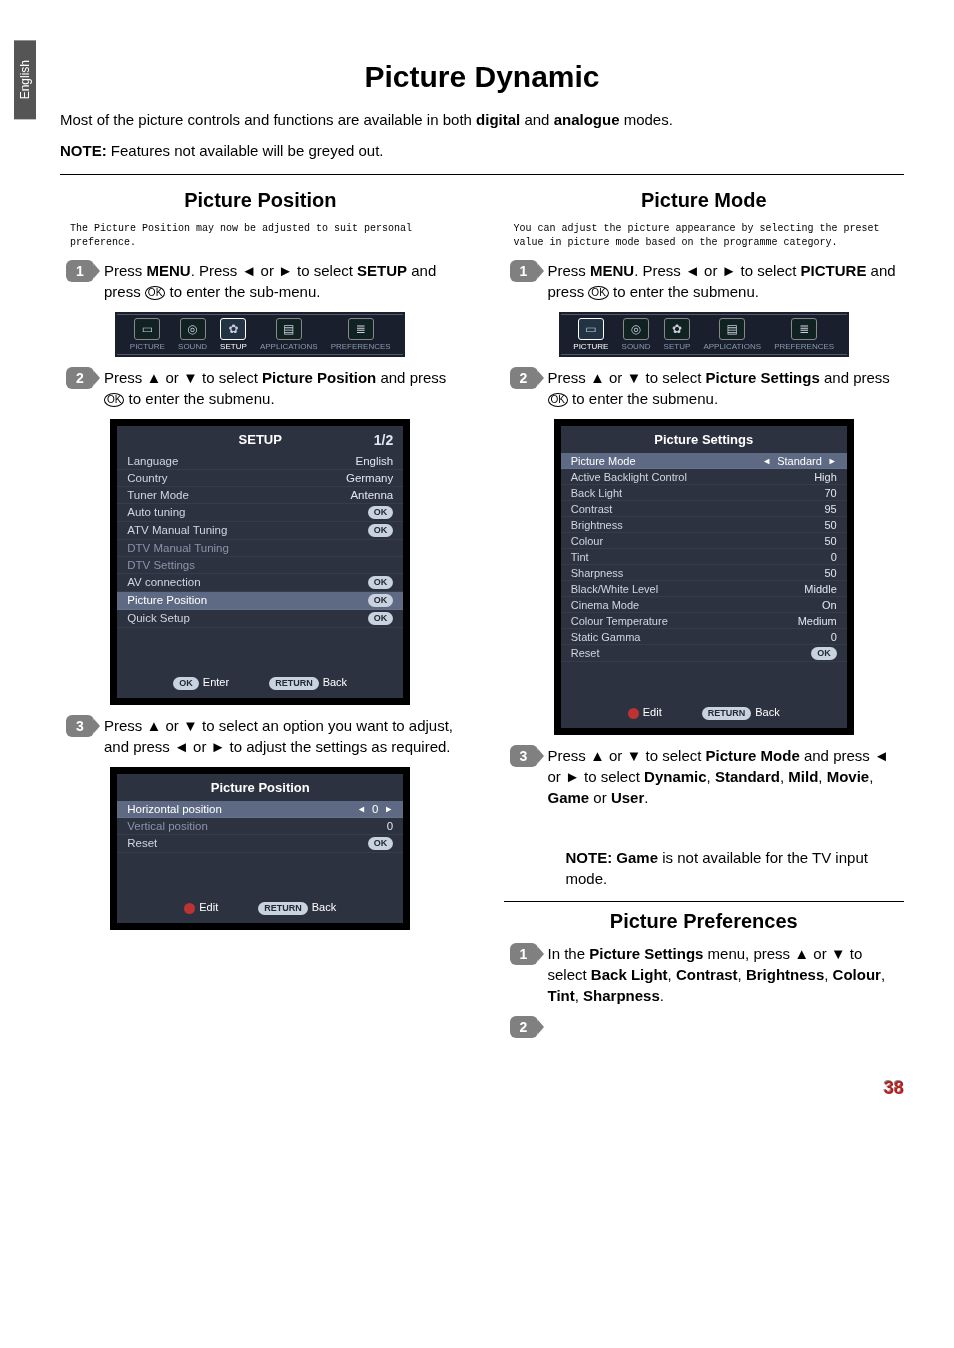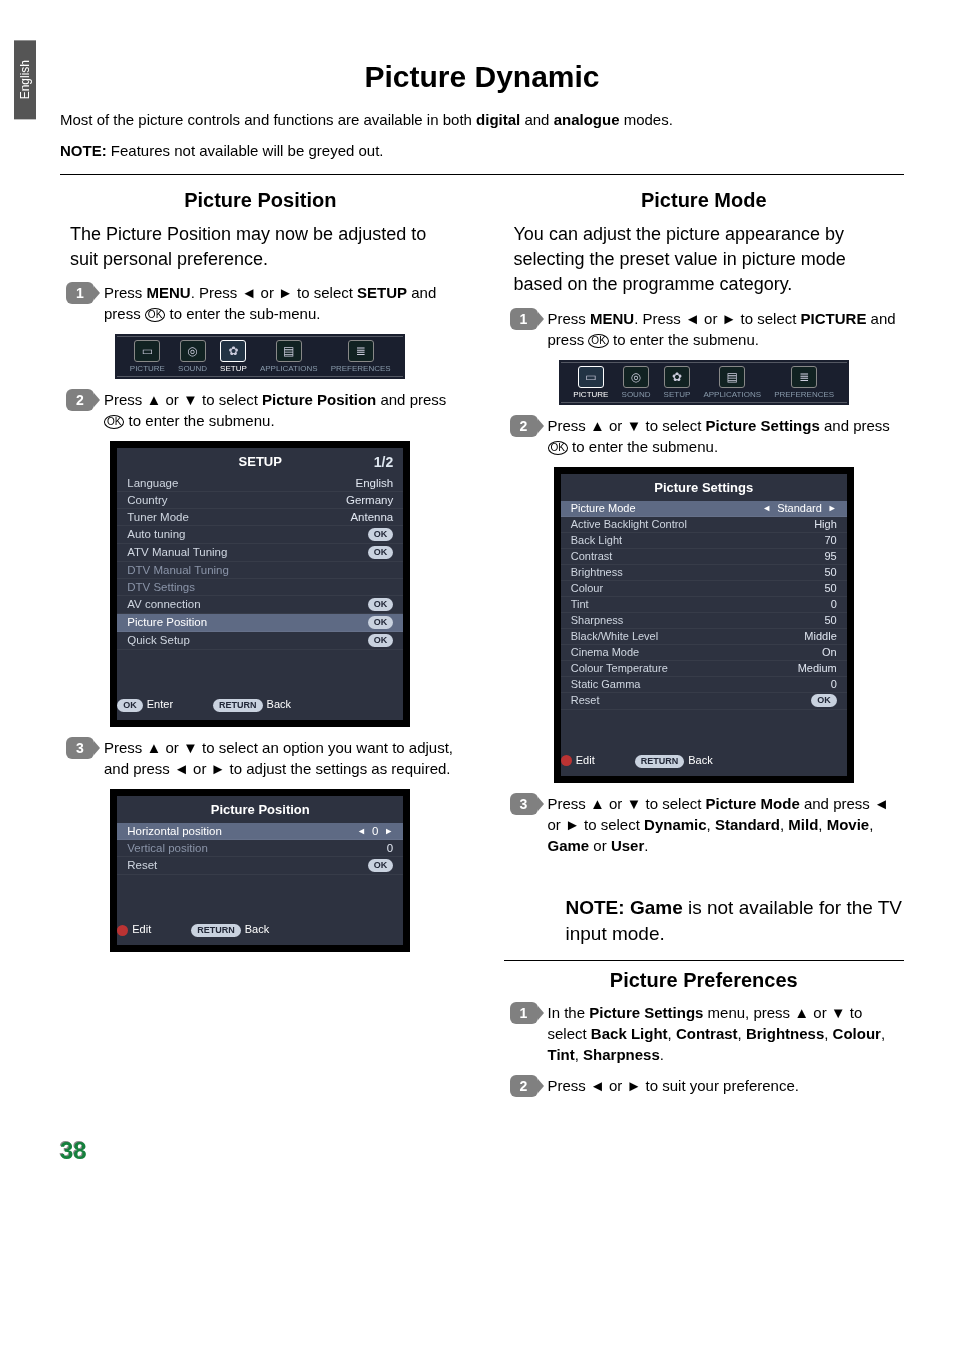"The Picture Position may now" p.desc { font-family: none -> Liberation Mono, monospace; font-size: 18px -> 10px }
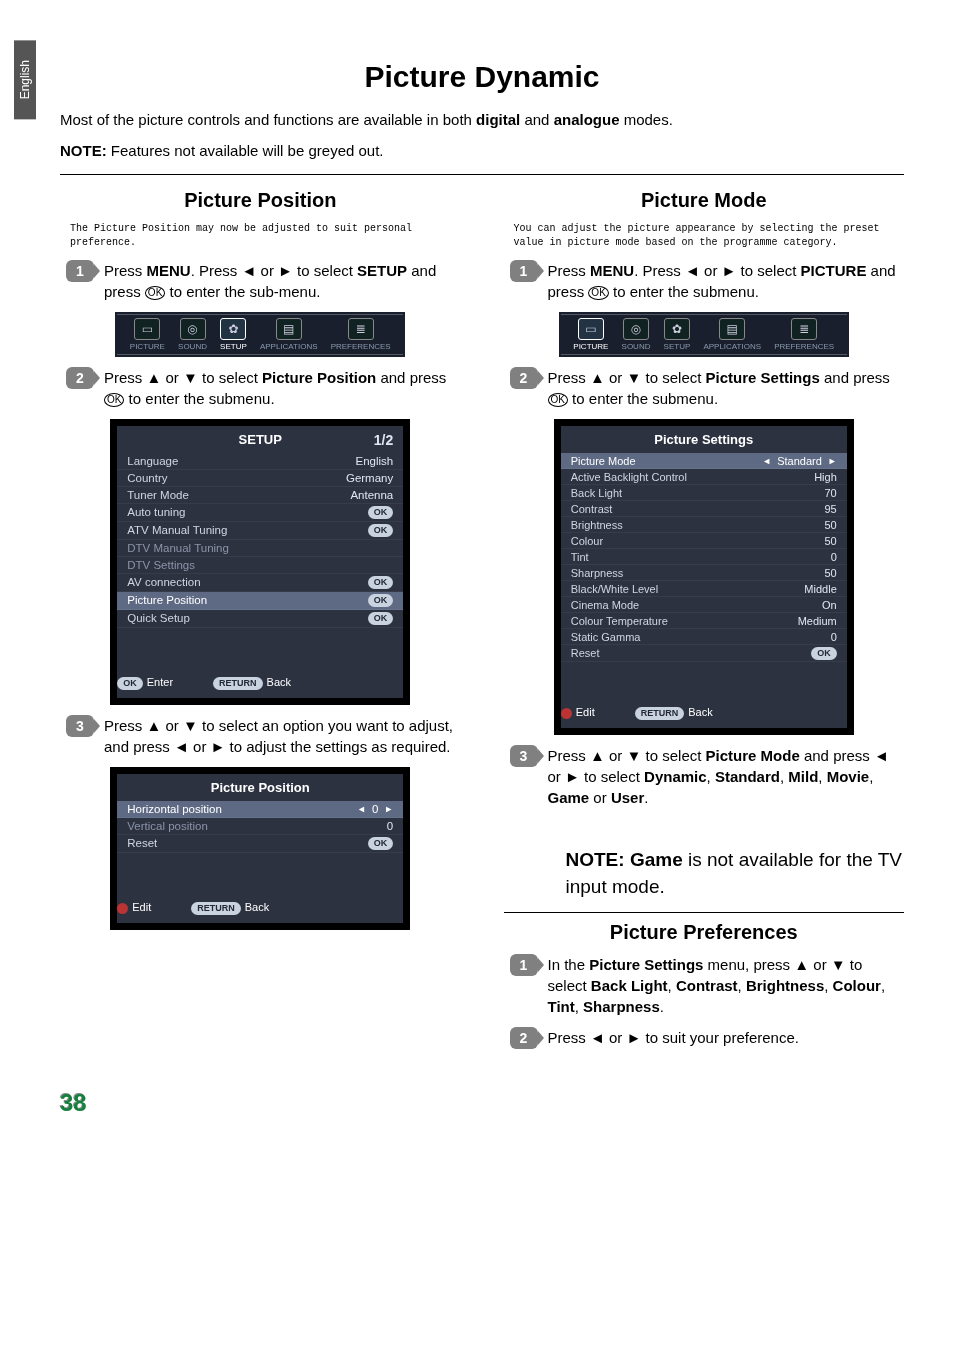"OK Enter" .osd-foot { justify-content: none -> center }
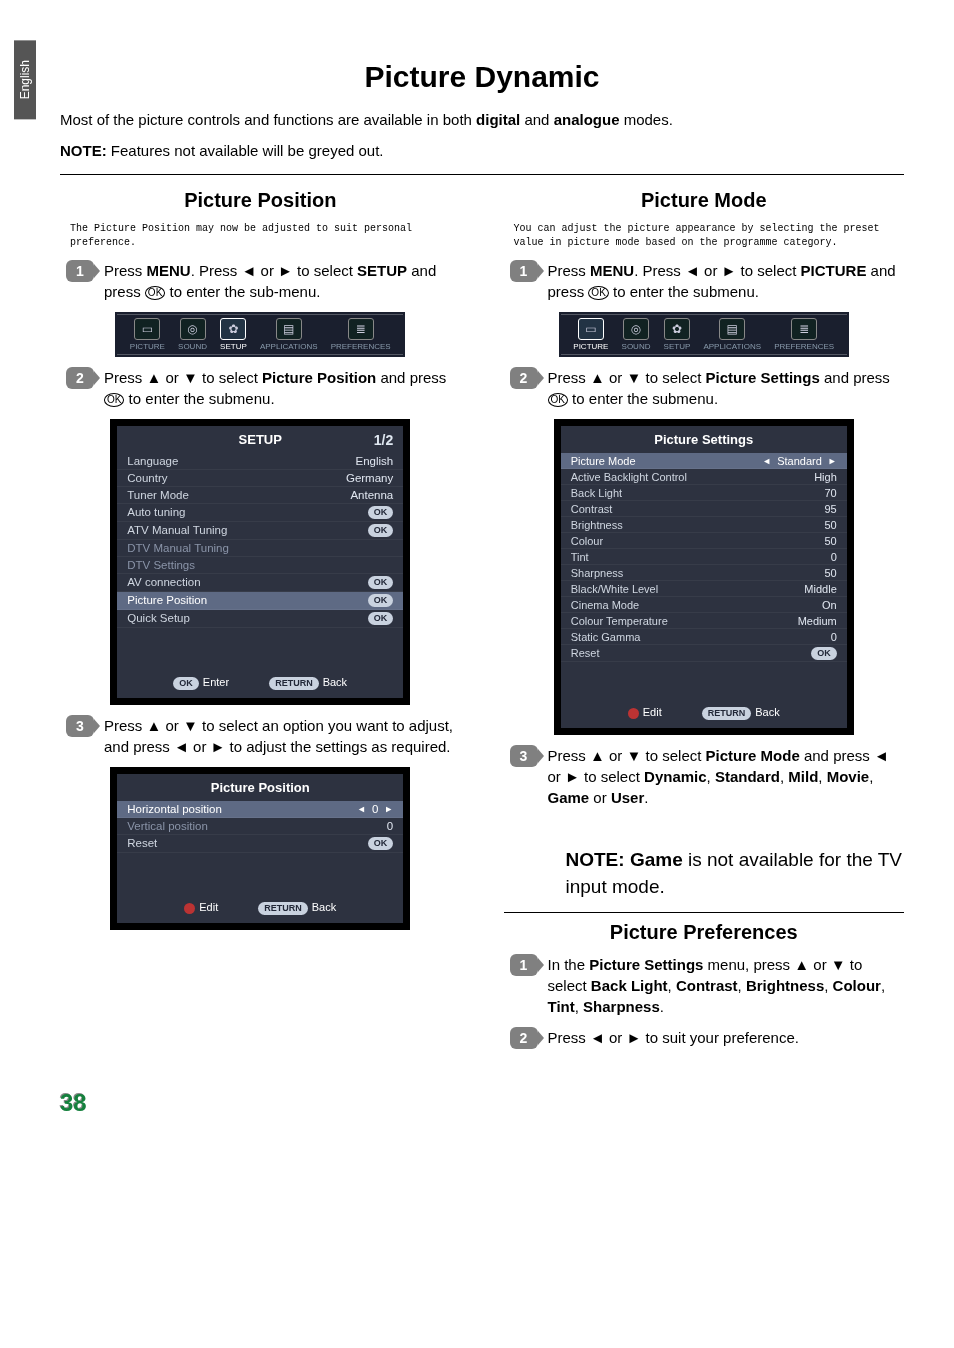"NOTE: Game is not available" .note-indent { font-size: 19px -> 15px }
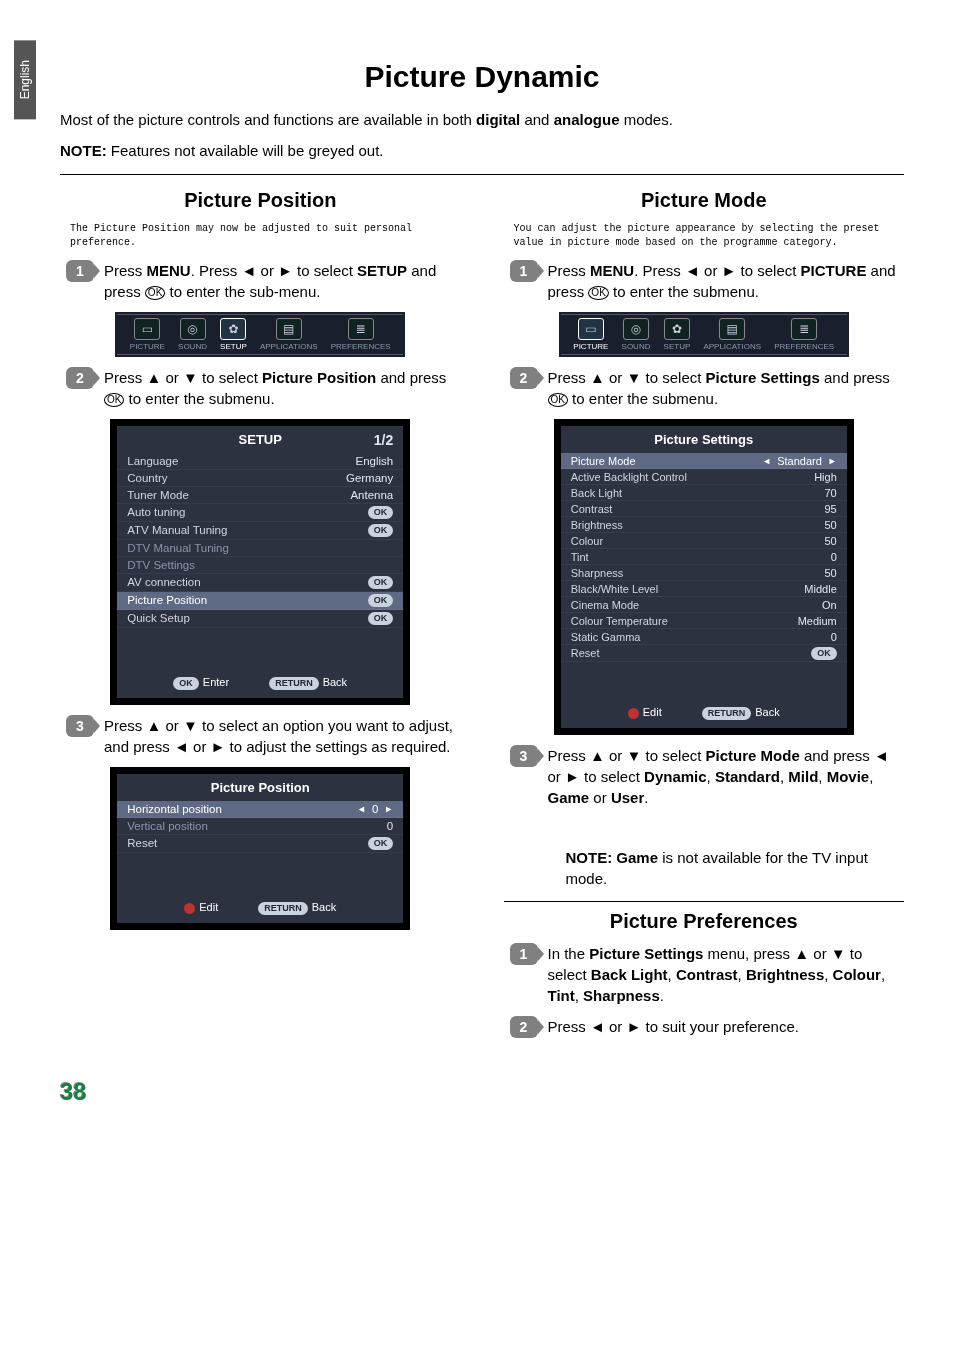"Press ◄ or ► to" div.step-text { html: <div>Press ◄ or ► to suit your preference.</div> -> none }
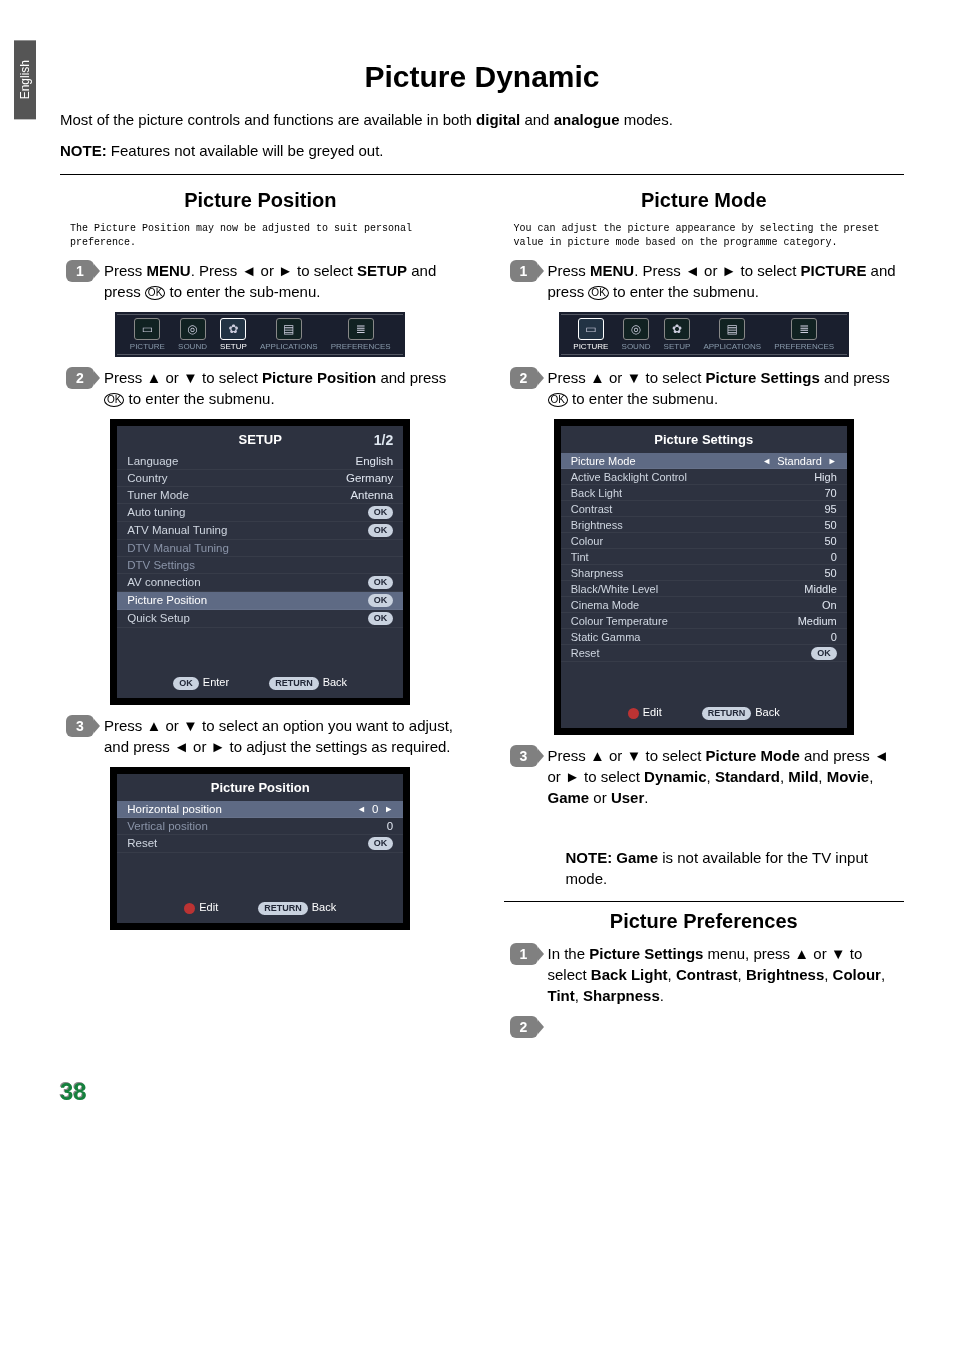"38" .pagenum { color: #15803d -> #b91c1c; font-size: 24px -> 18px; text-align: left -> right }
